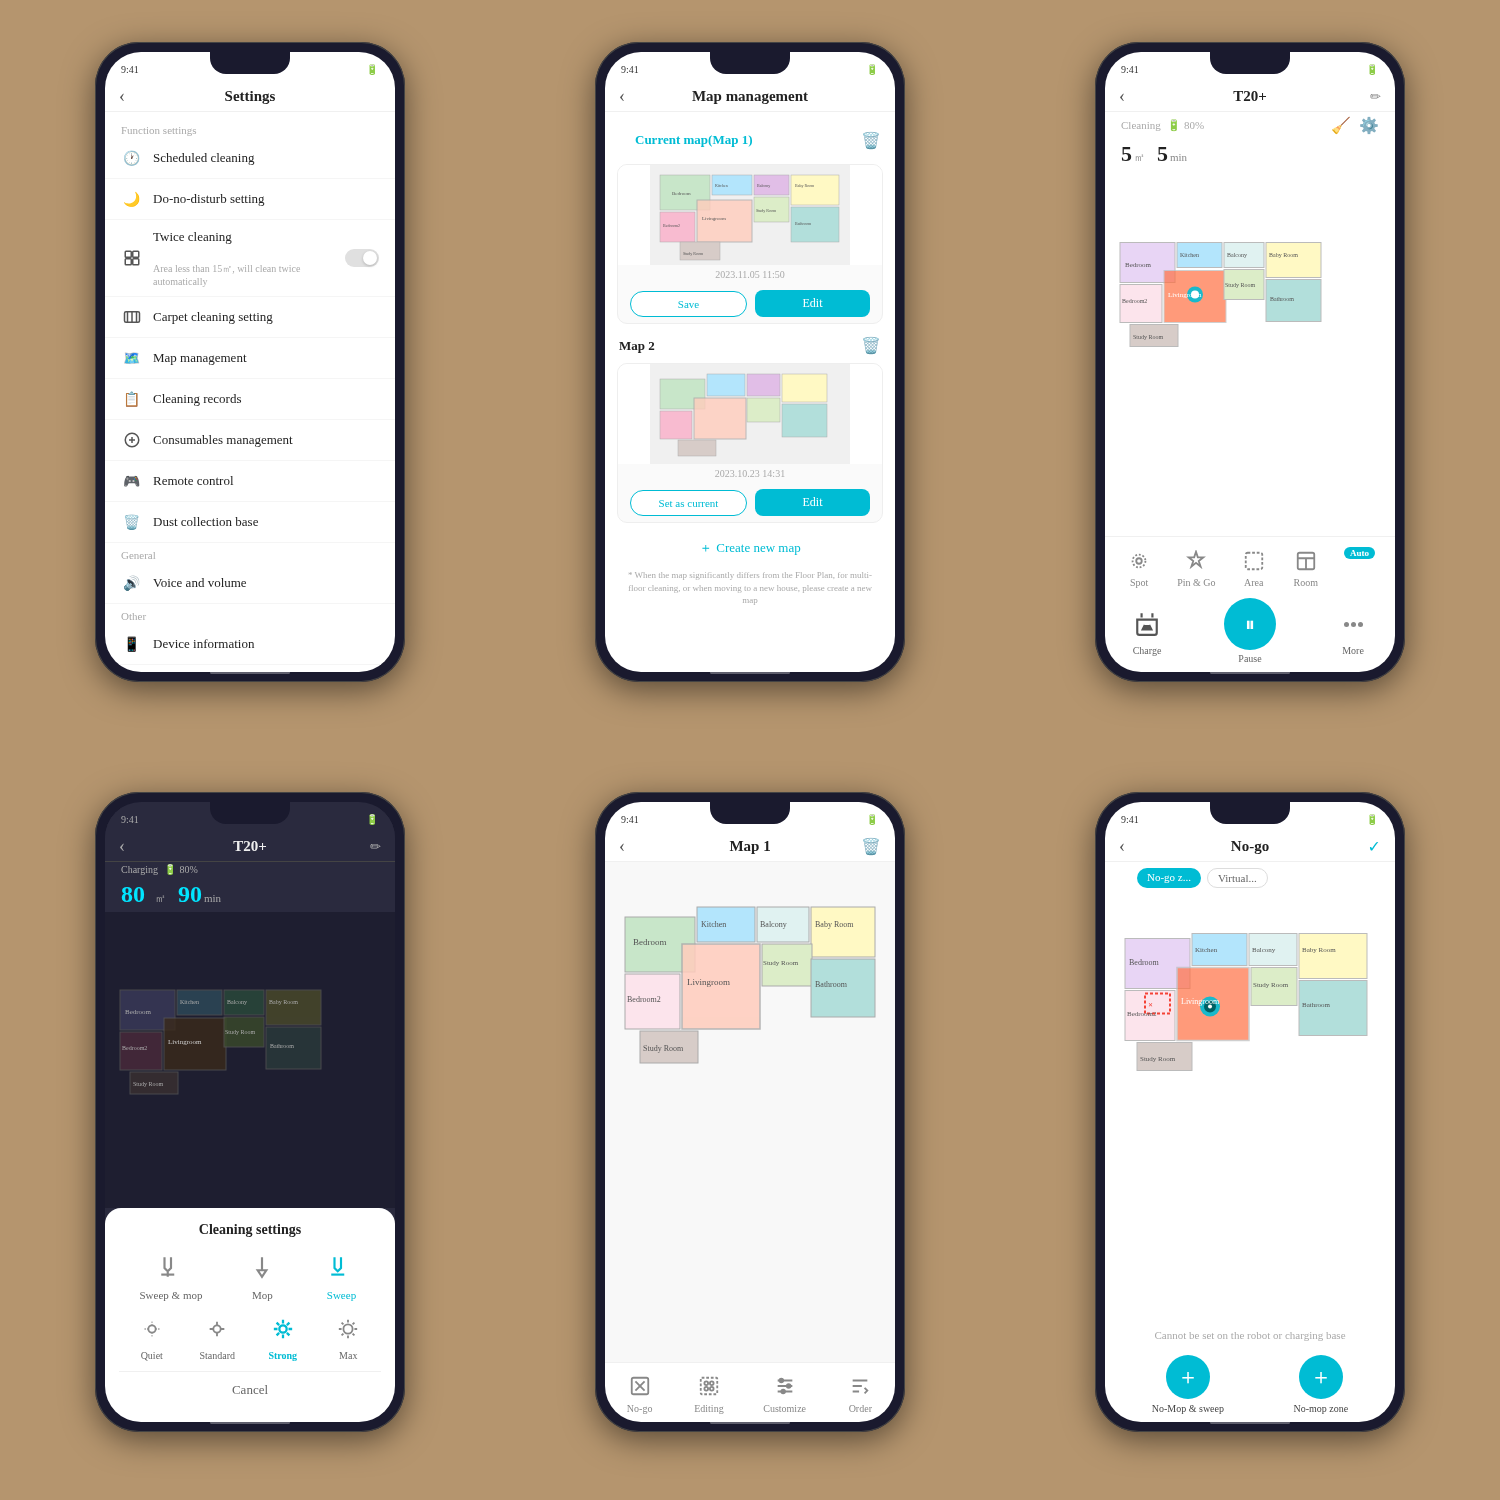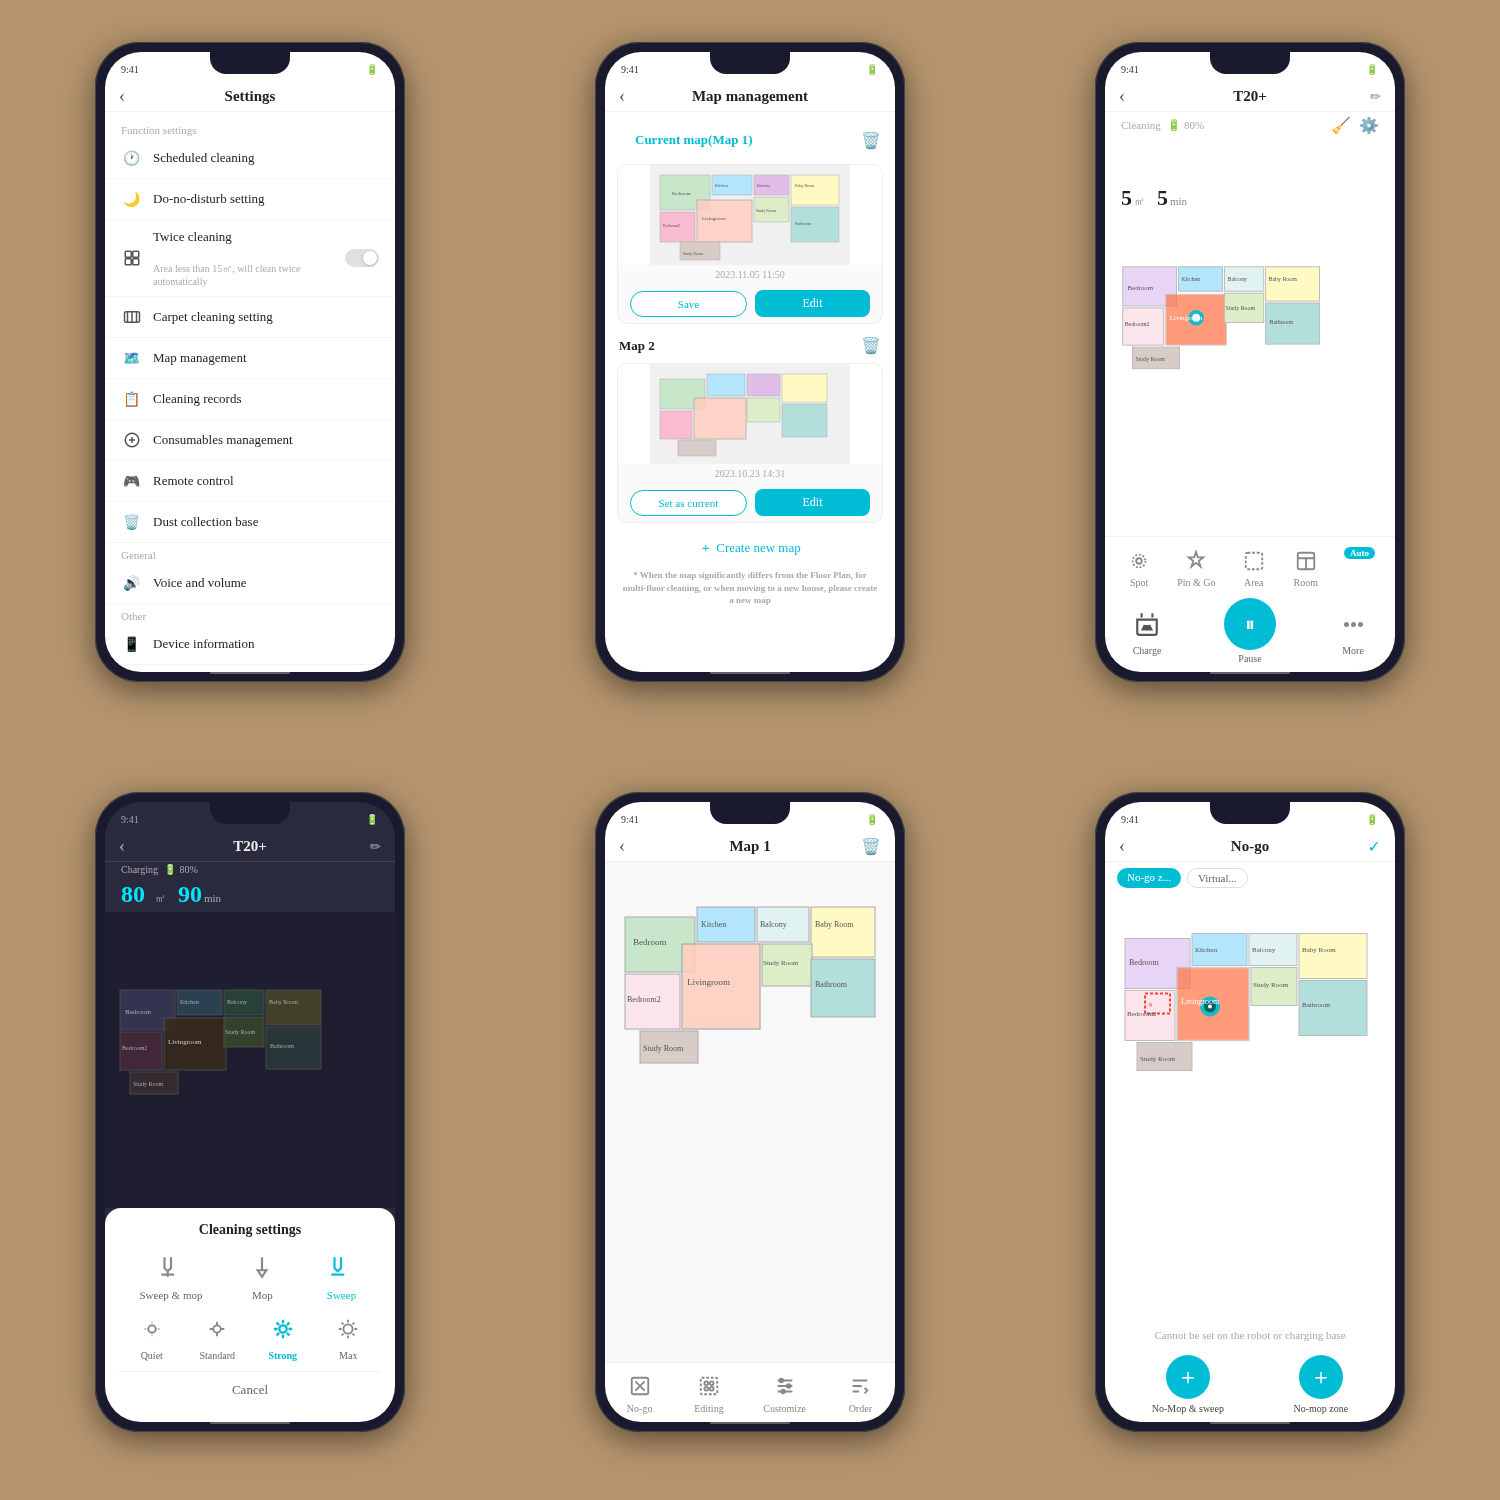"Cleaning 🔋 80%" .robot-screen { gap: 44px -> none }
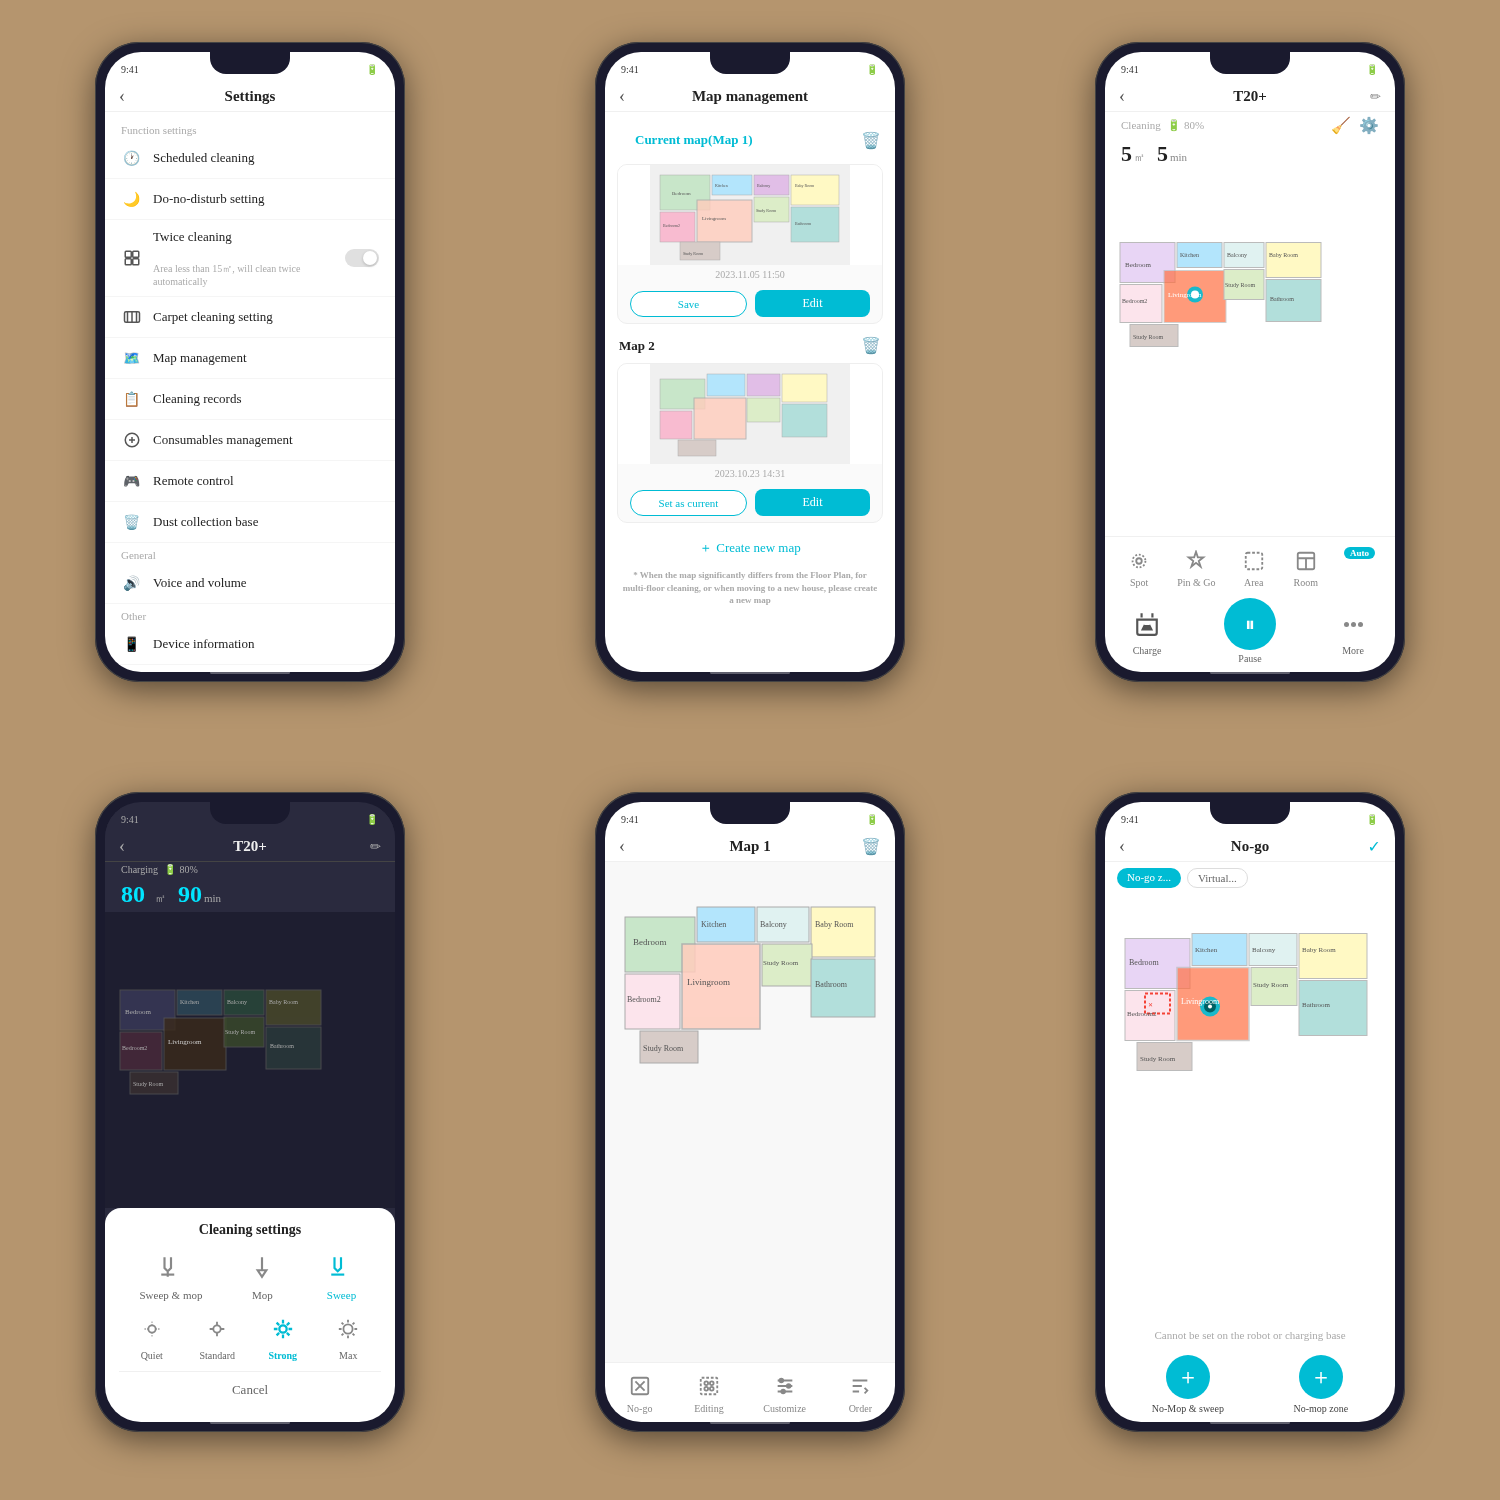"* When the map significantly" .map-note { font-weight: bold -> none }
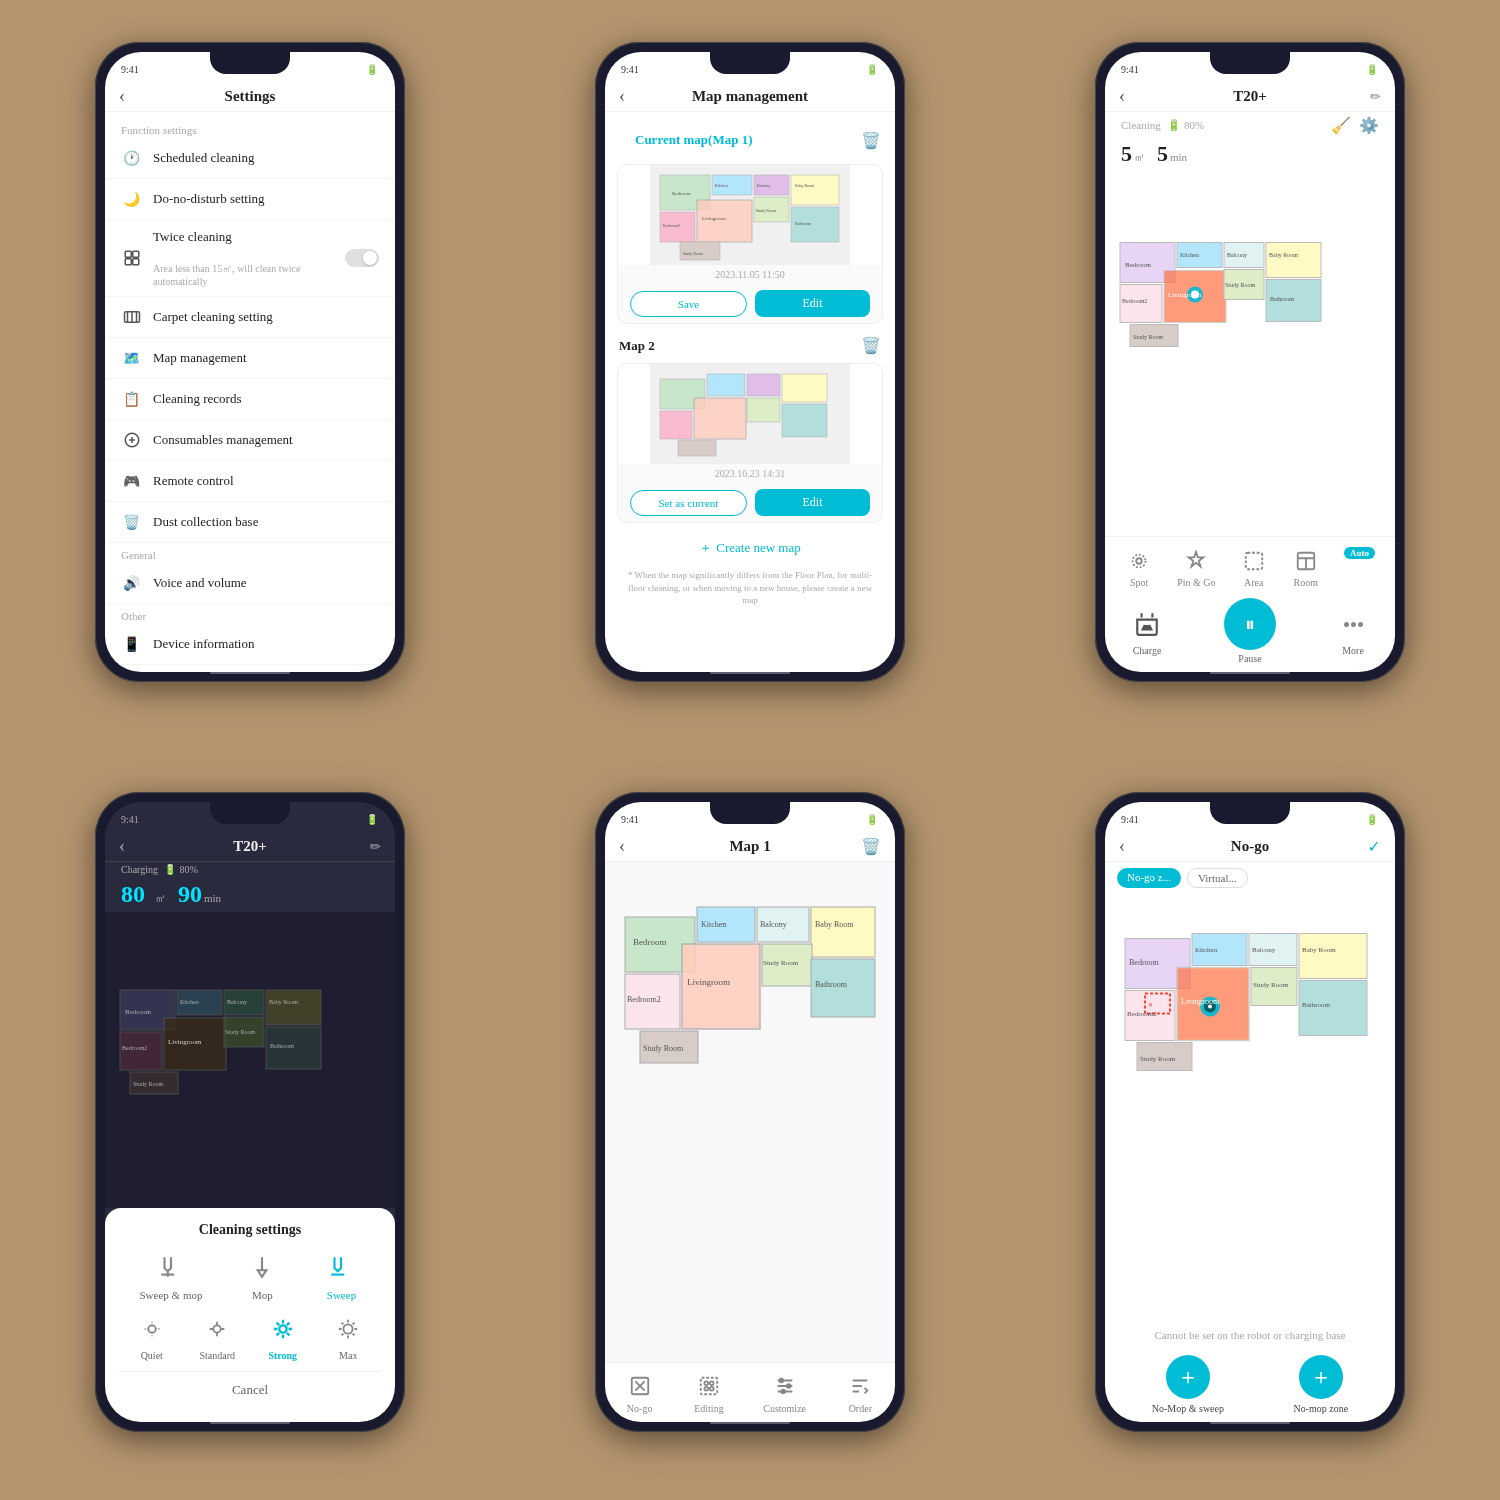"No-go z..." .nogo-tag { margin-left: none -> 20px }
